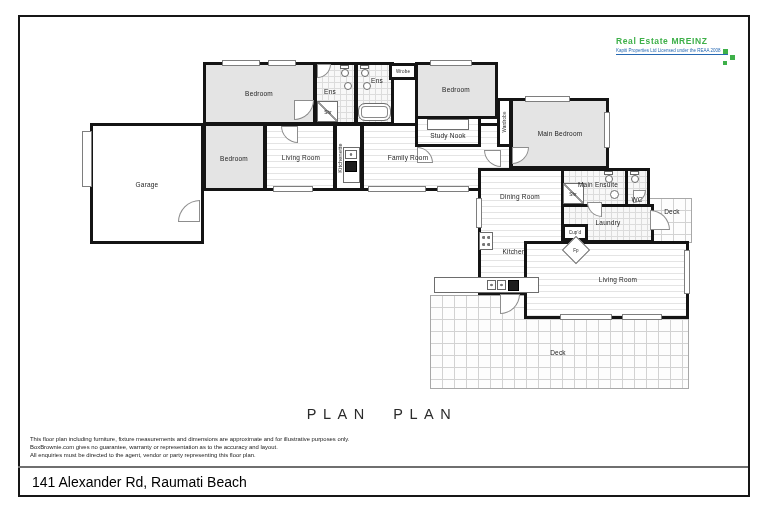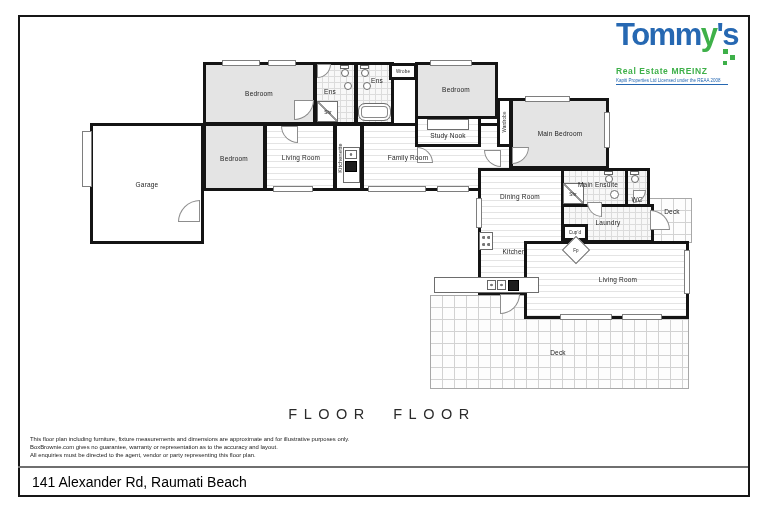"Tommy's" div { html: <div><span>Tomm</span><span>y</span><span>'s</span></div> -> none }
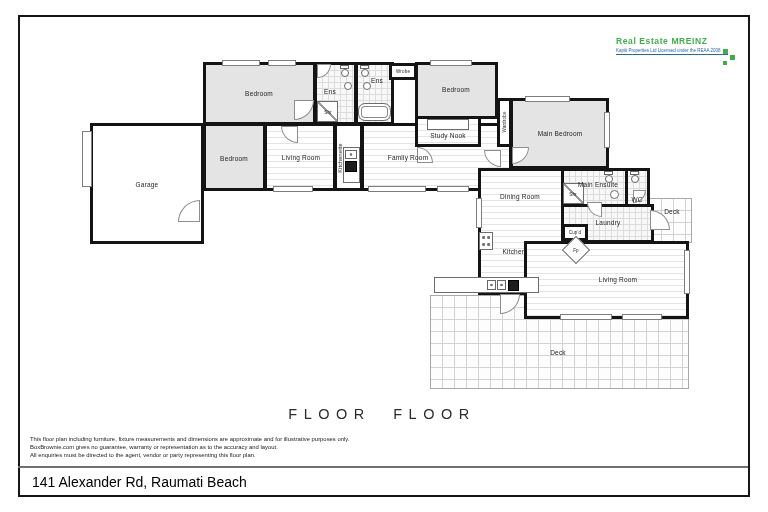"FLOOR FLOOR" div { text: FLOOR FLOOR -> PLAN PLAN }
